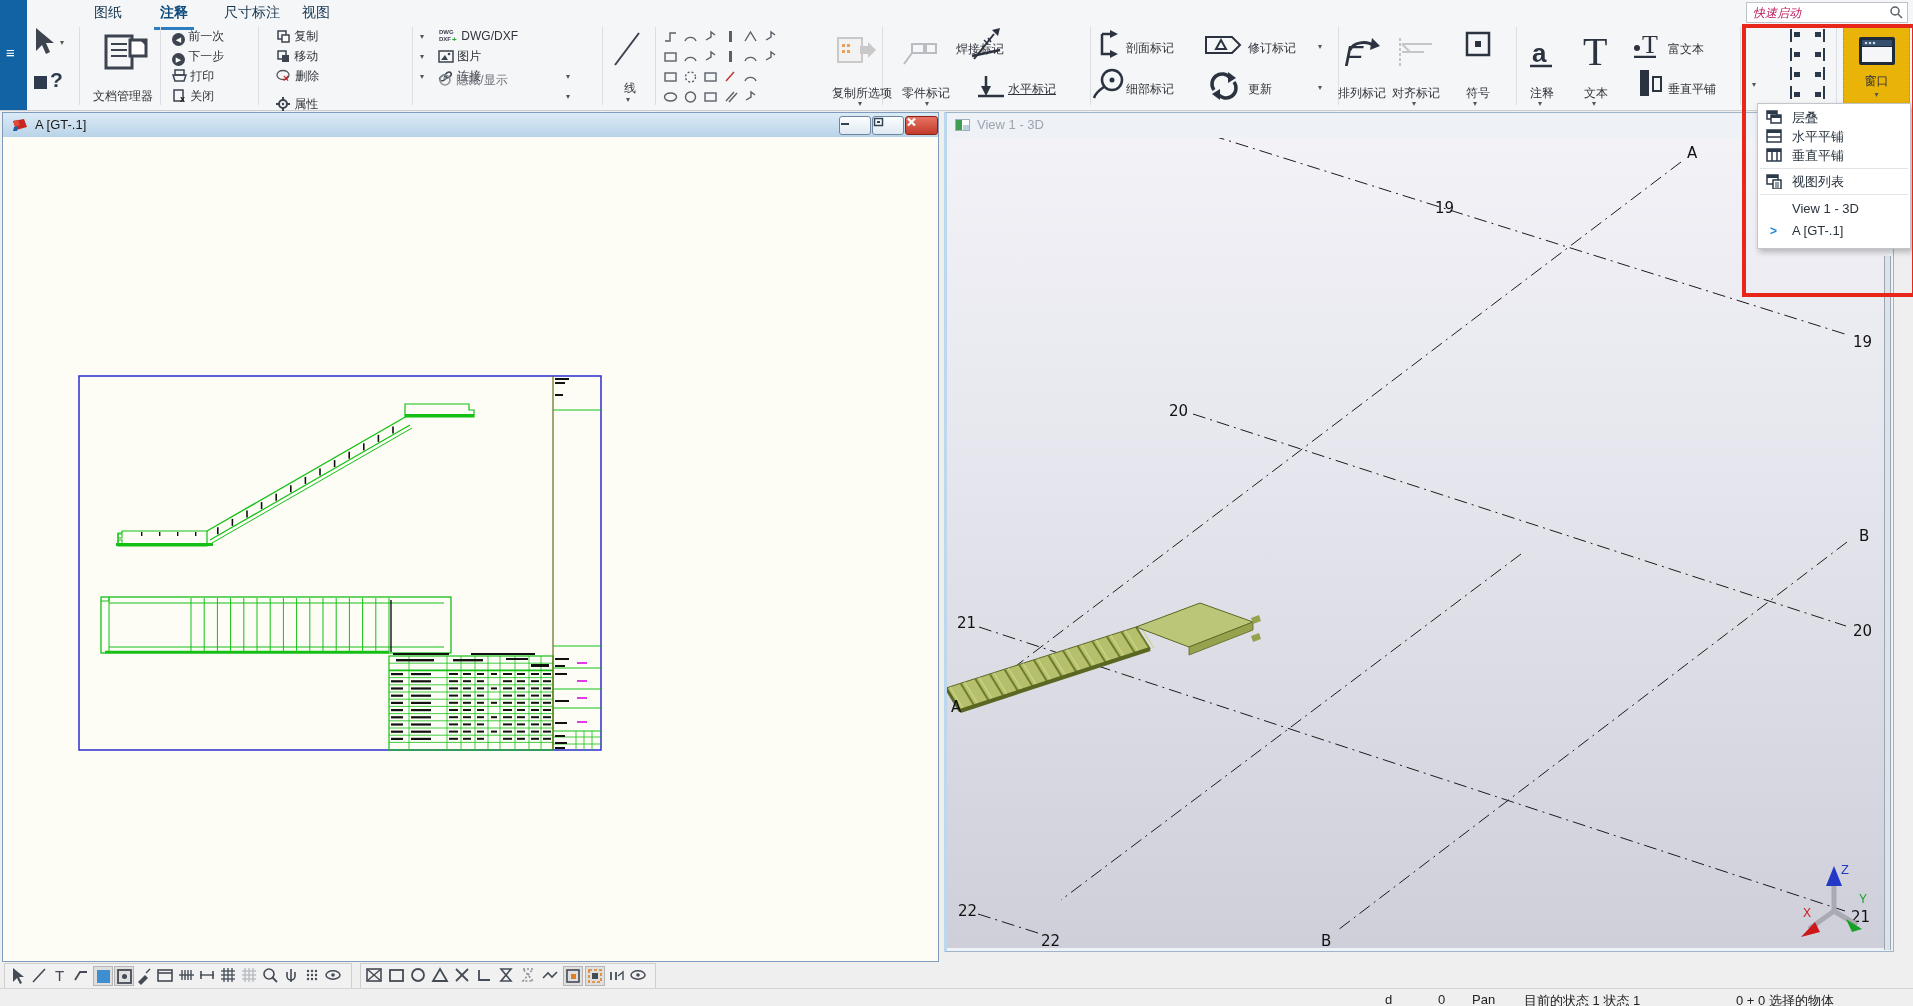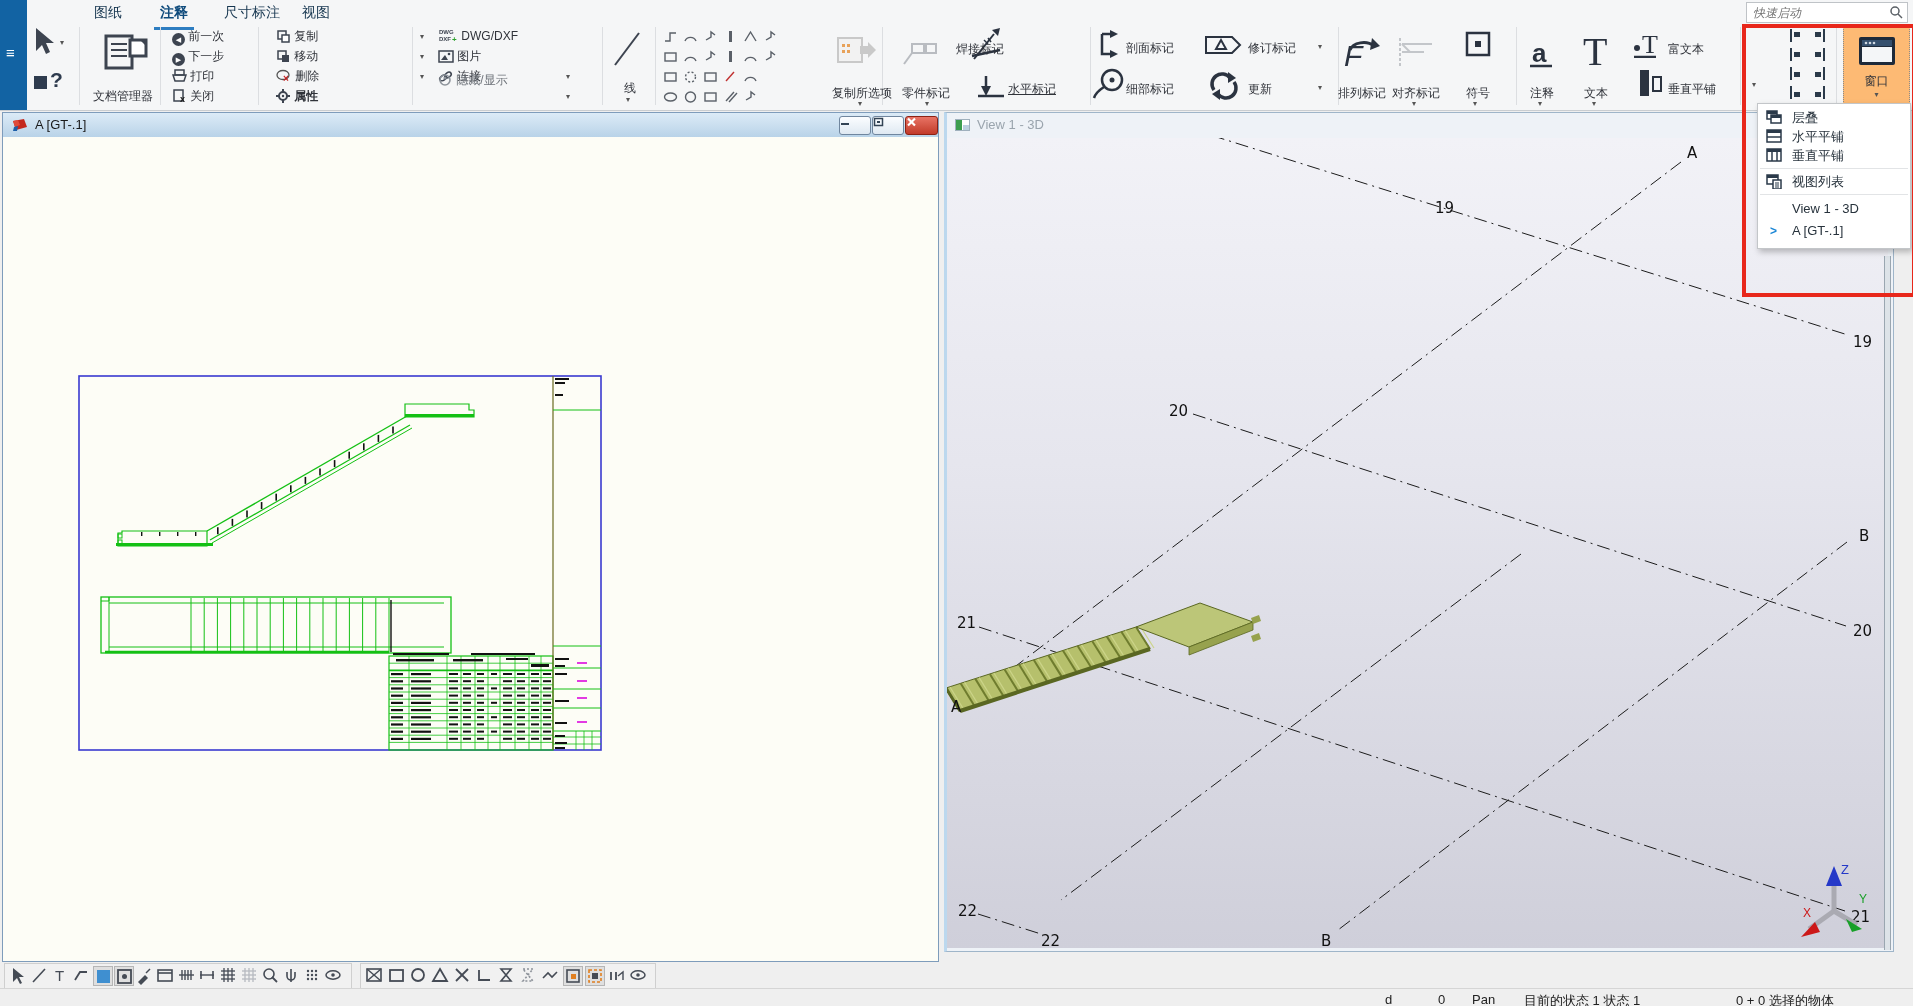"快速启动" #ql span { color: #737373 -> #be185d }
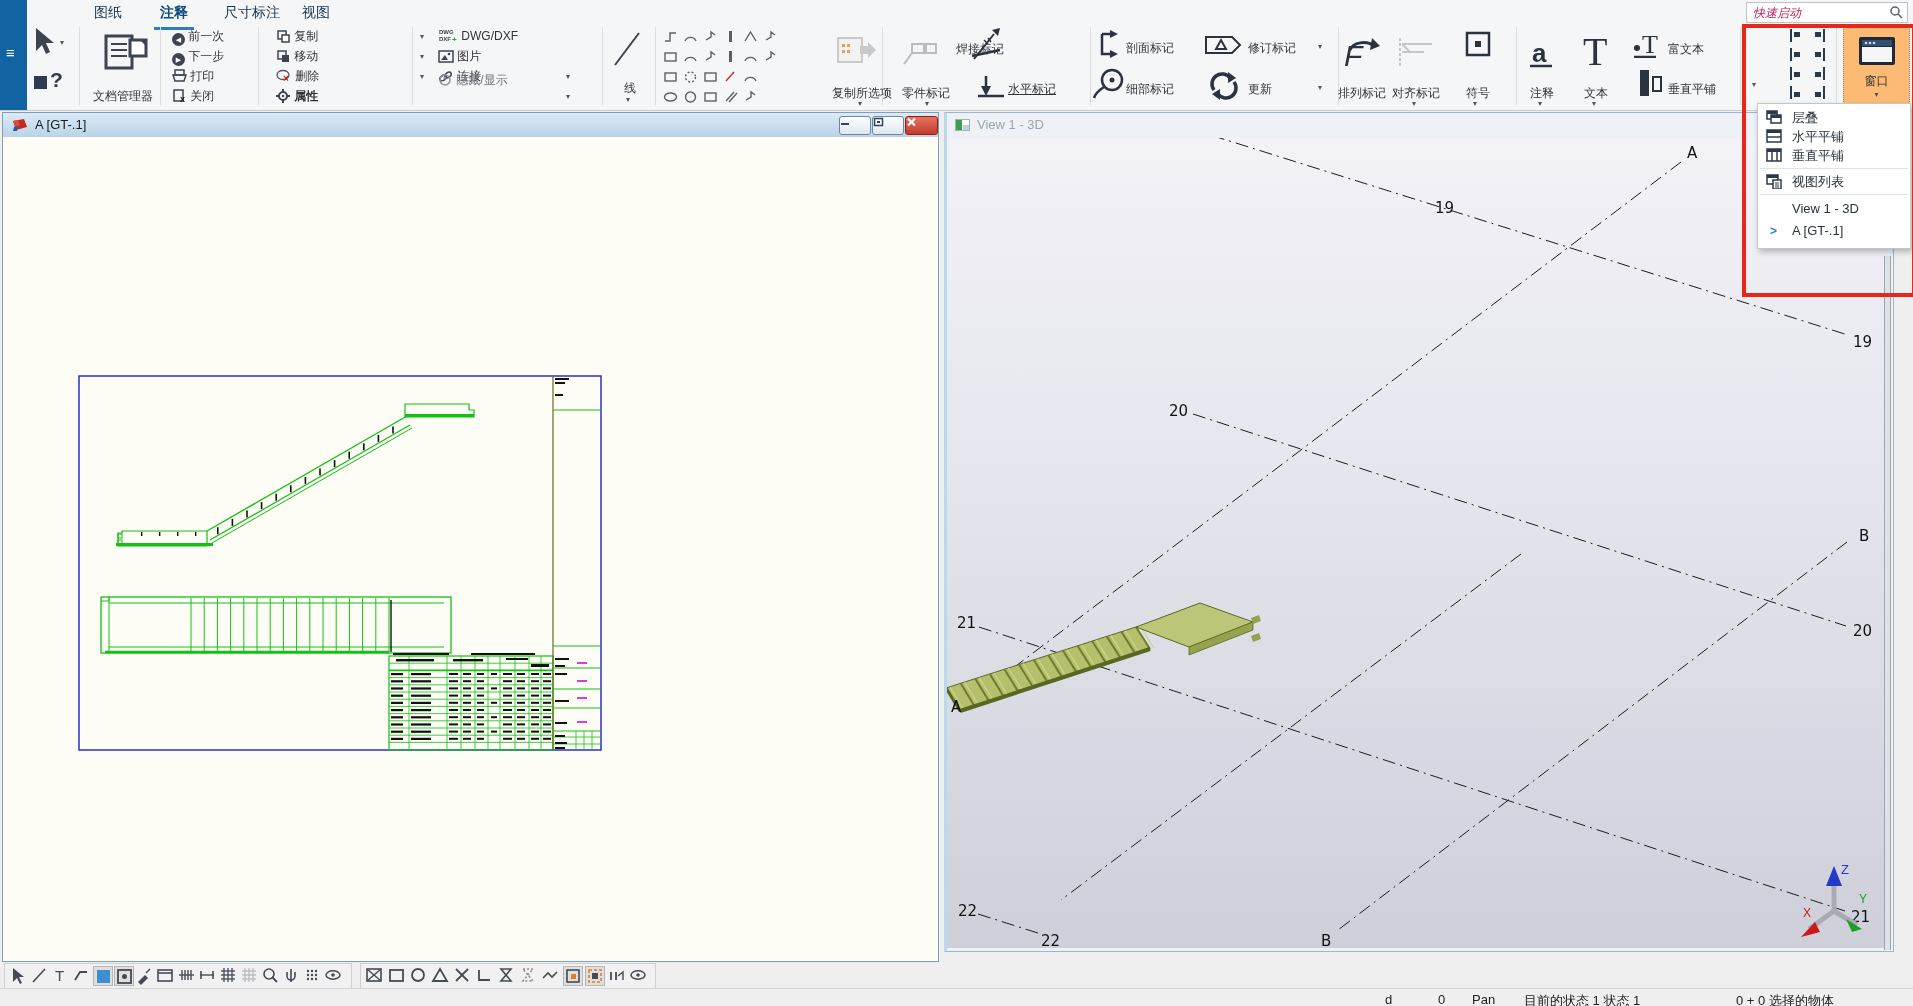"窗口" #winbtn { background: #fdba74 -> #eab308 }
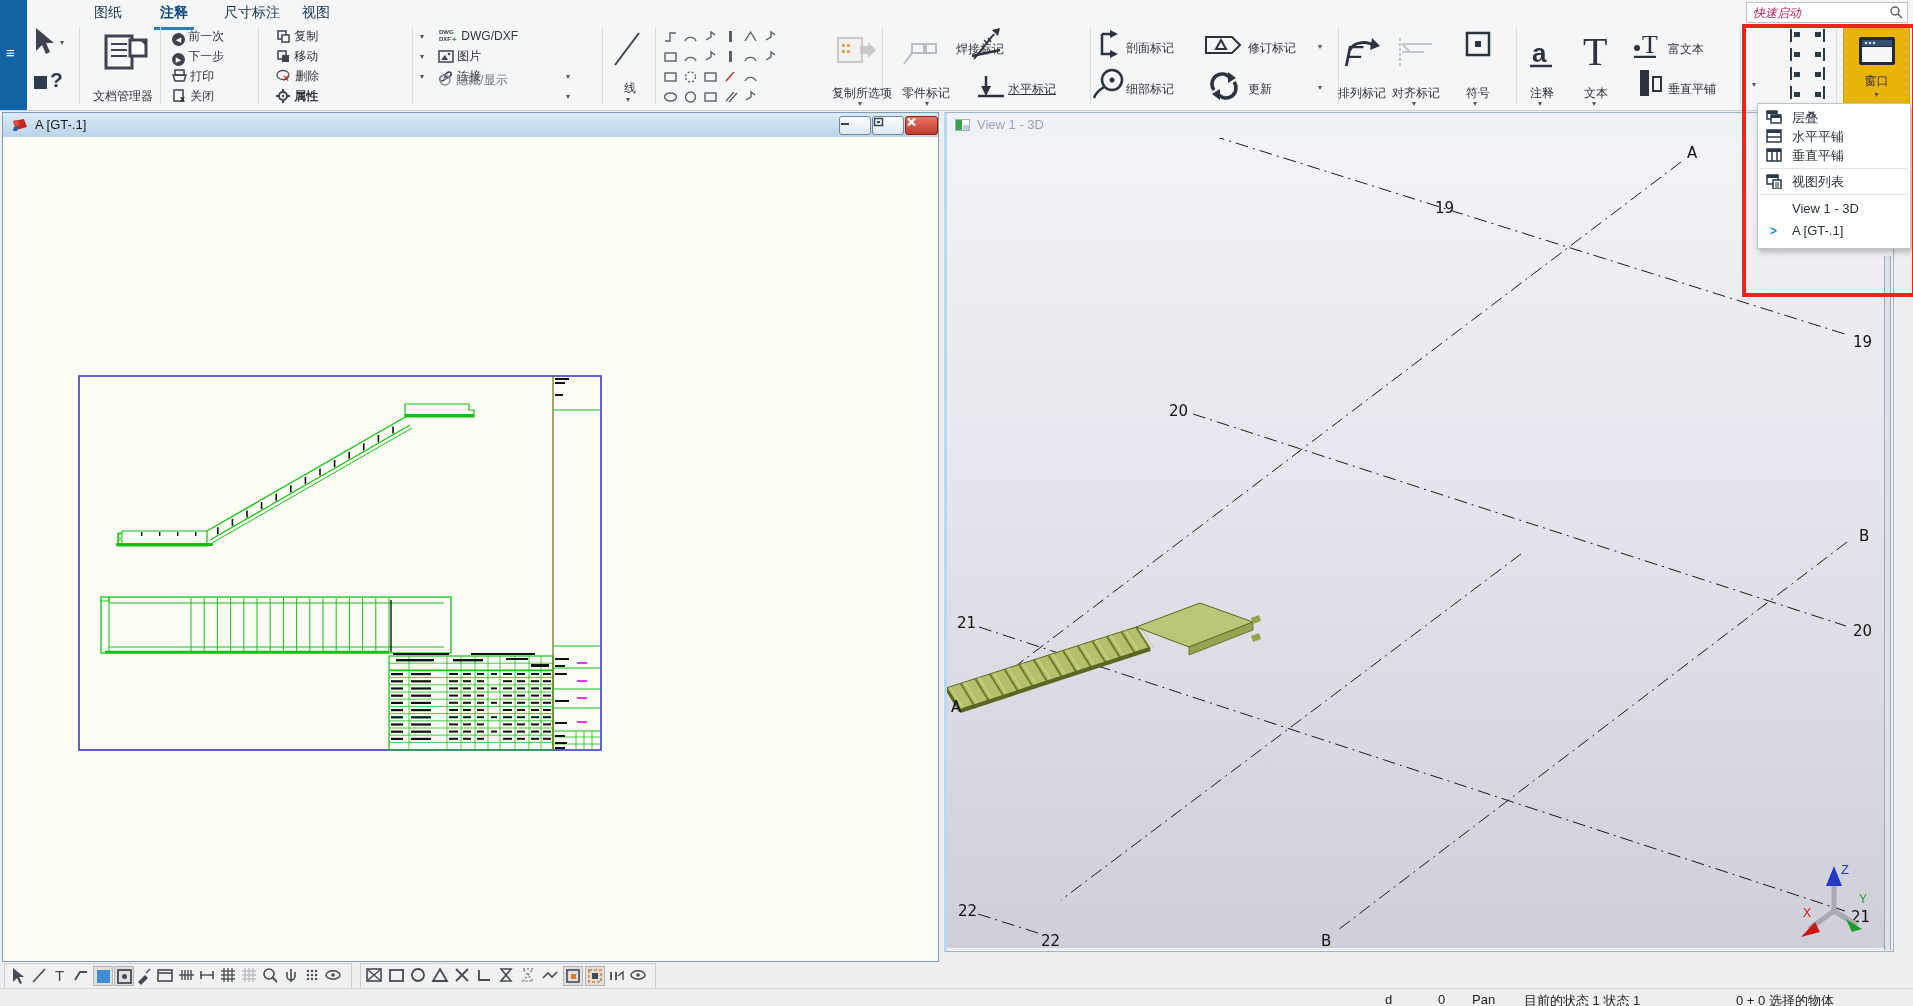"属性" div.rowbtn { font-weight: bold -> none; top: 88px -> 96px }
